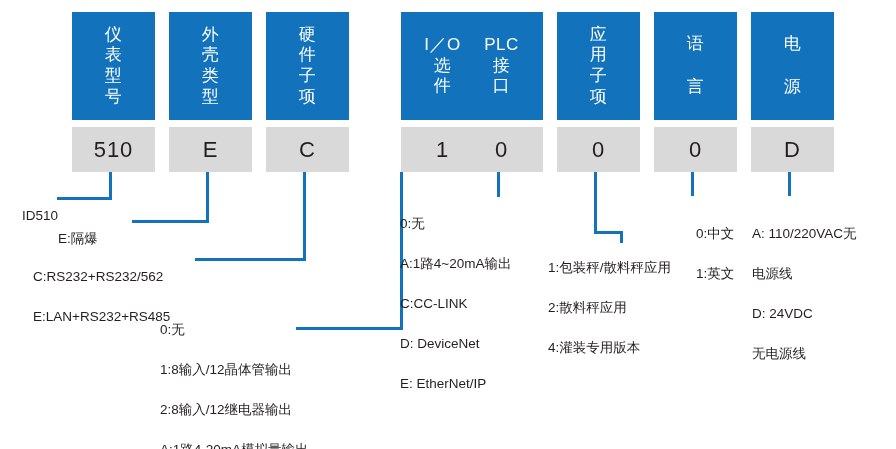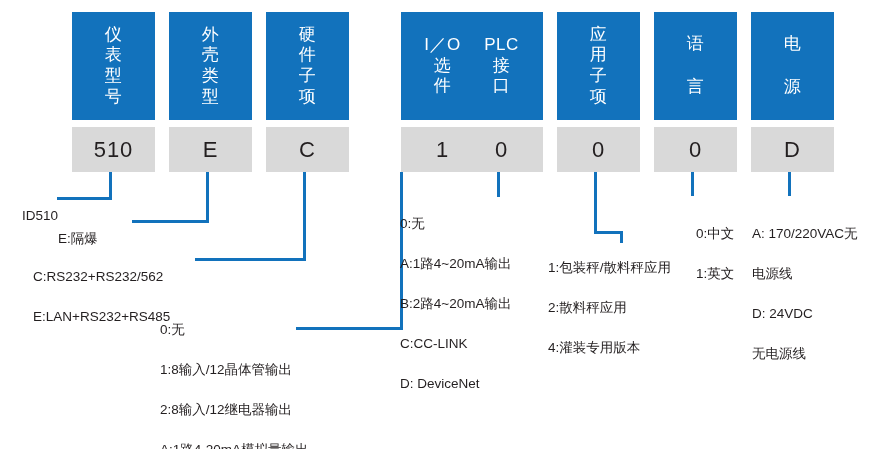"A: 170/220VAC无" div.row { text: 170/220VAC -> 110/220VAC }
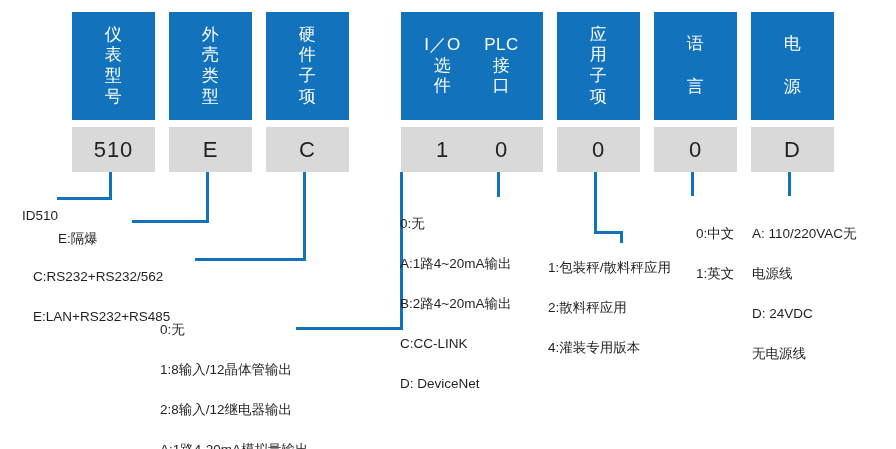"B:2路4~20mA输出" div.row { html: <div>B:2路4~20mA输出</div> -> none }
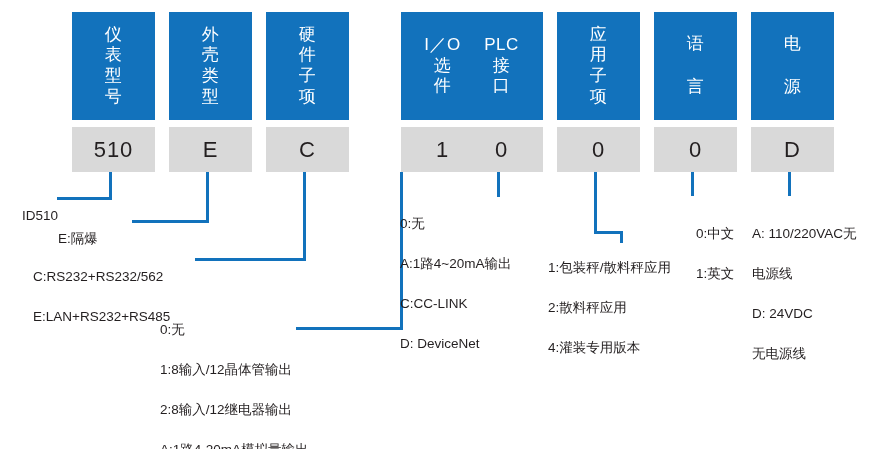"E: EtherNet/IP" div.row { html: none -> <div>E: EtherNet/IP</div> }
